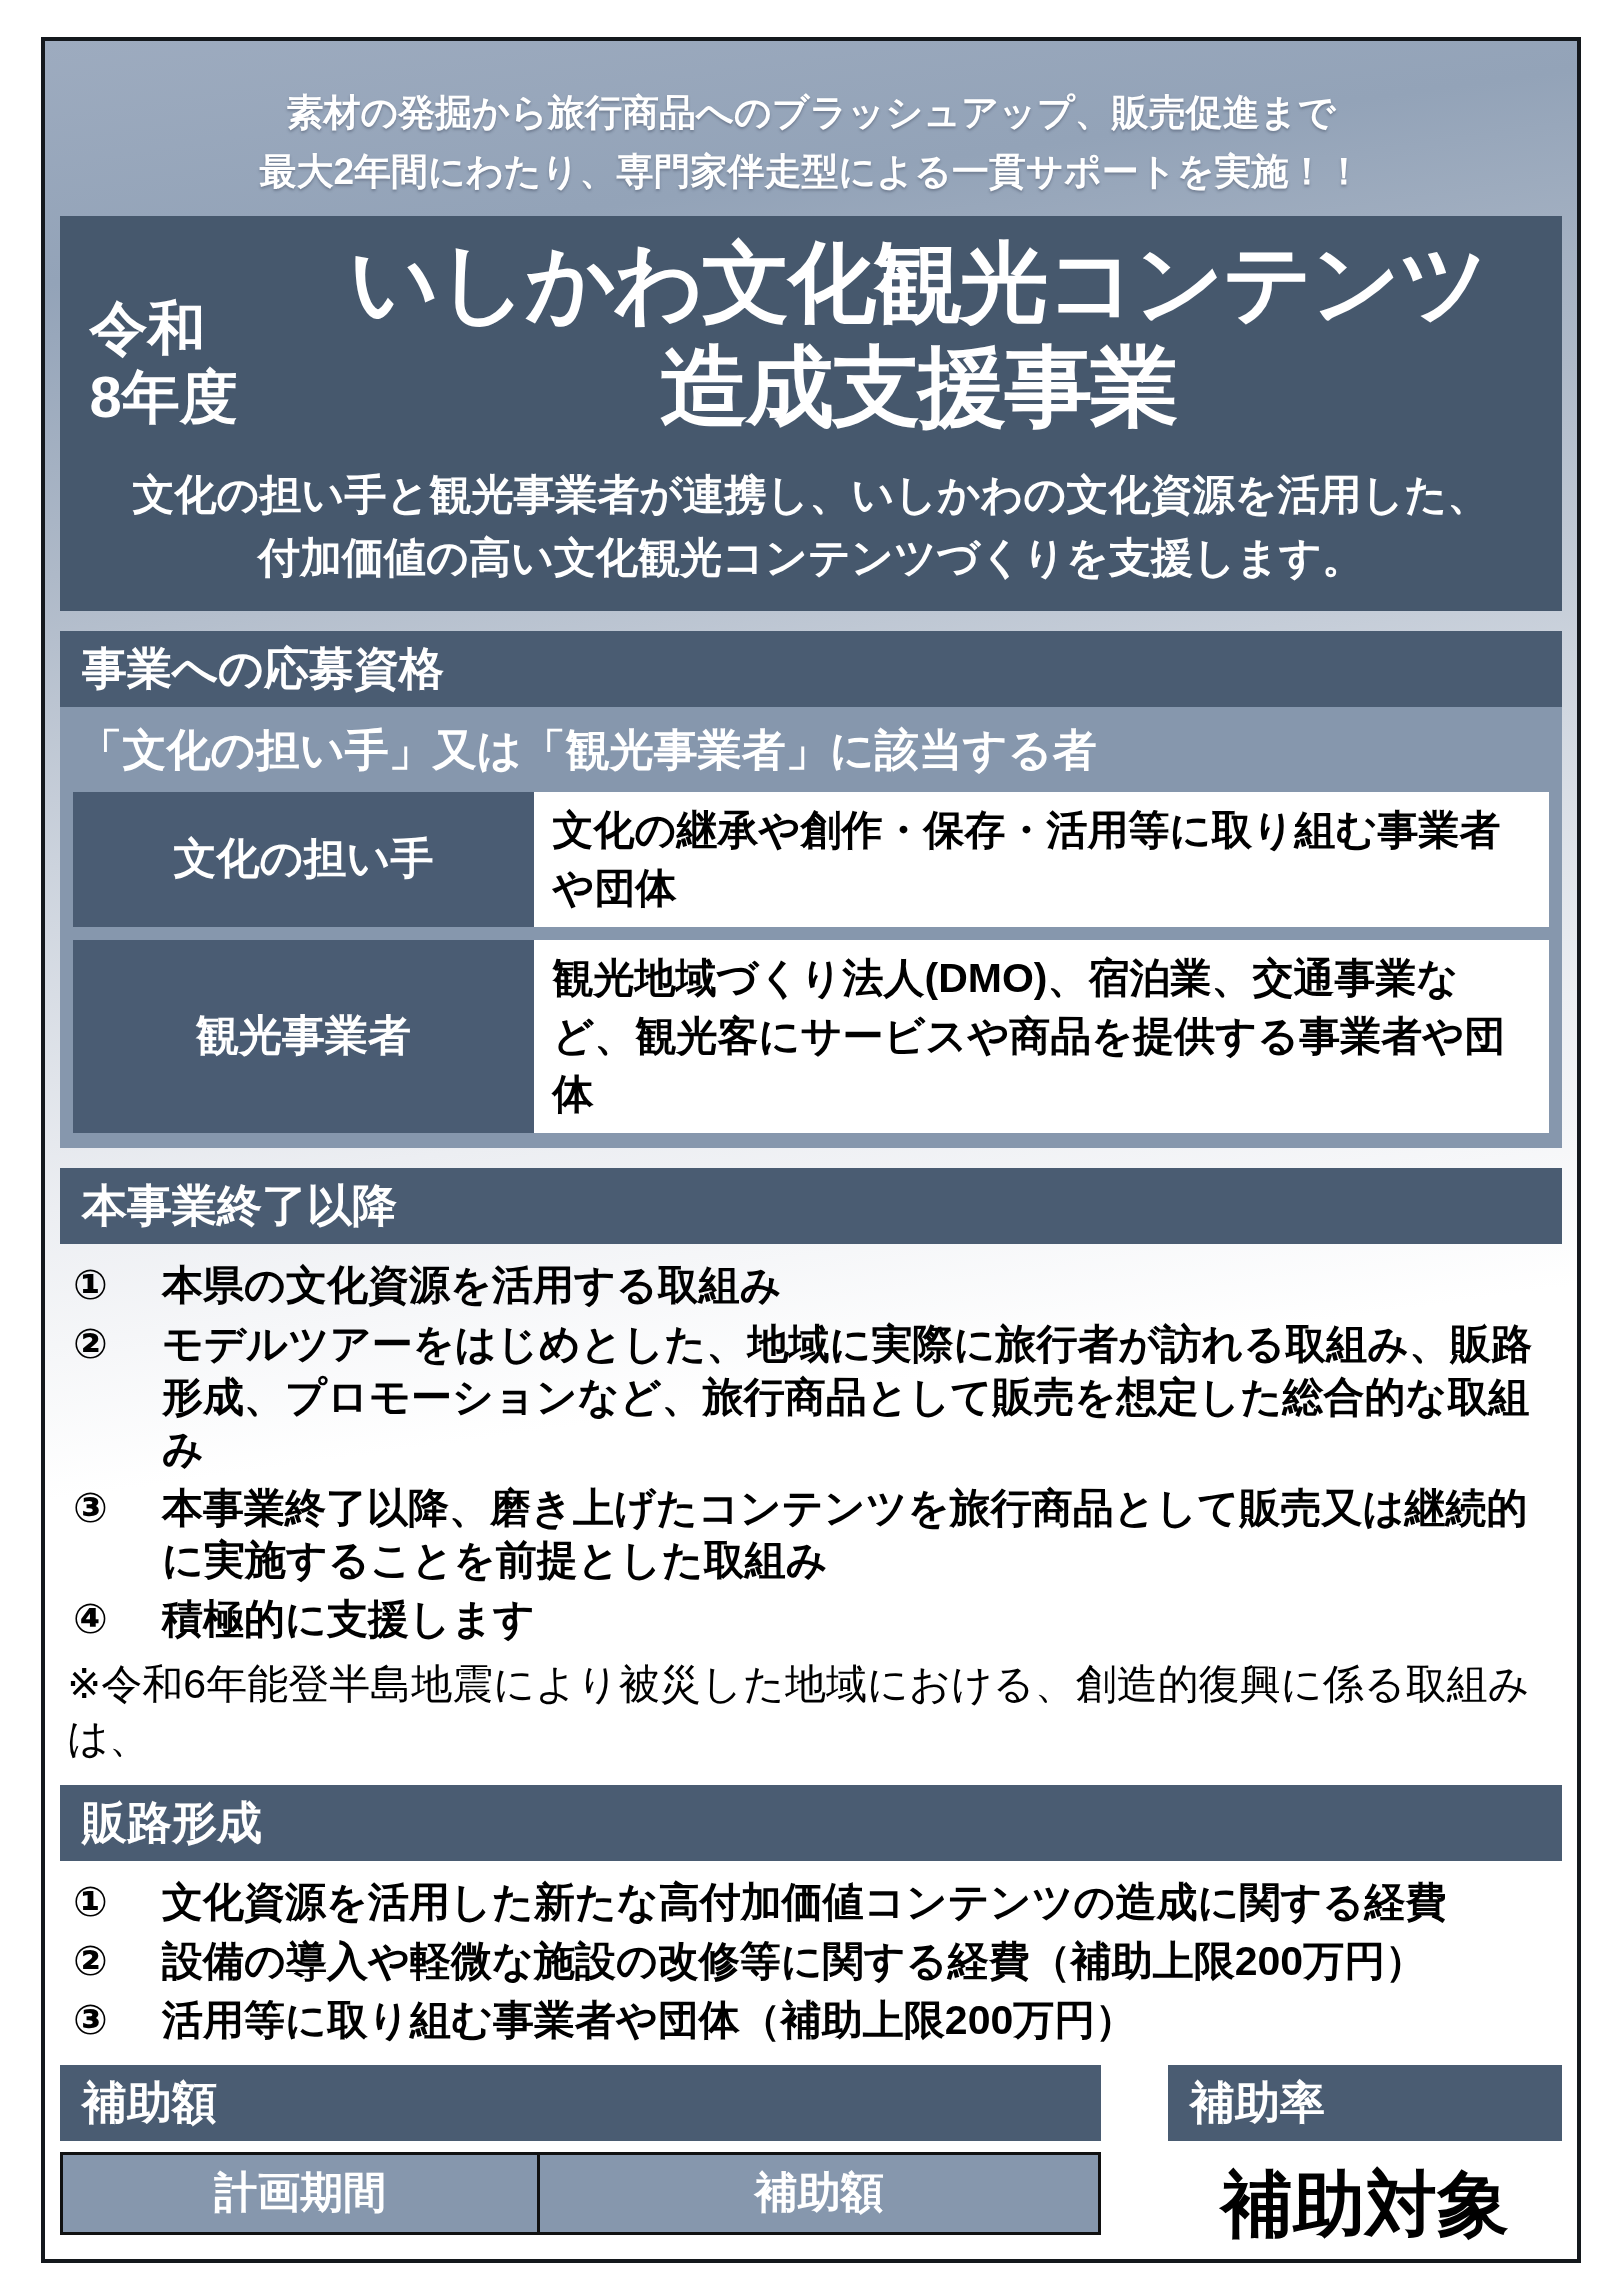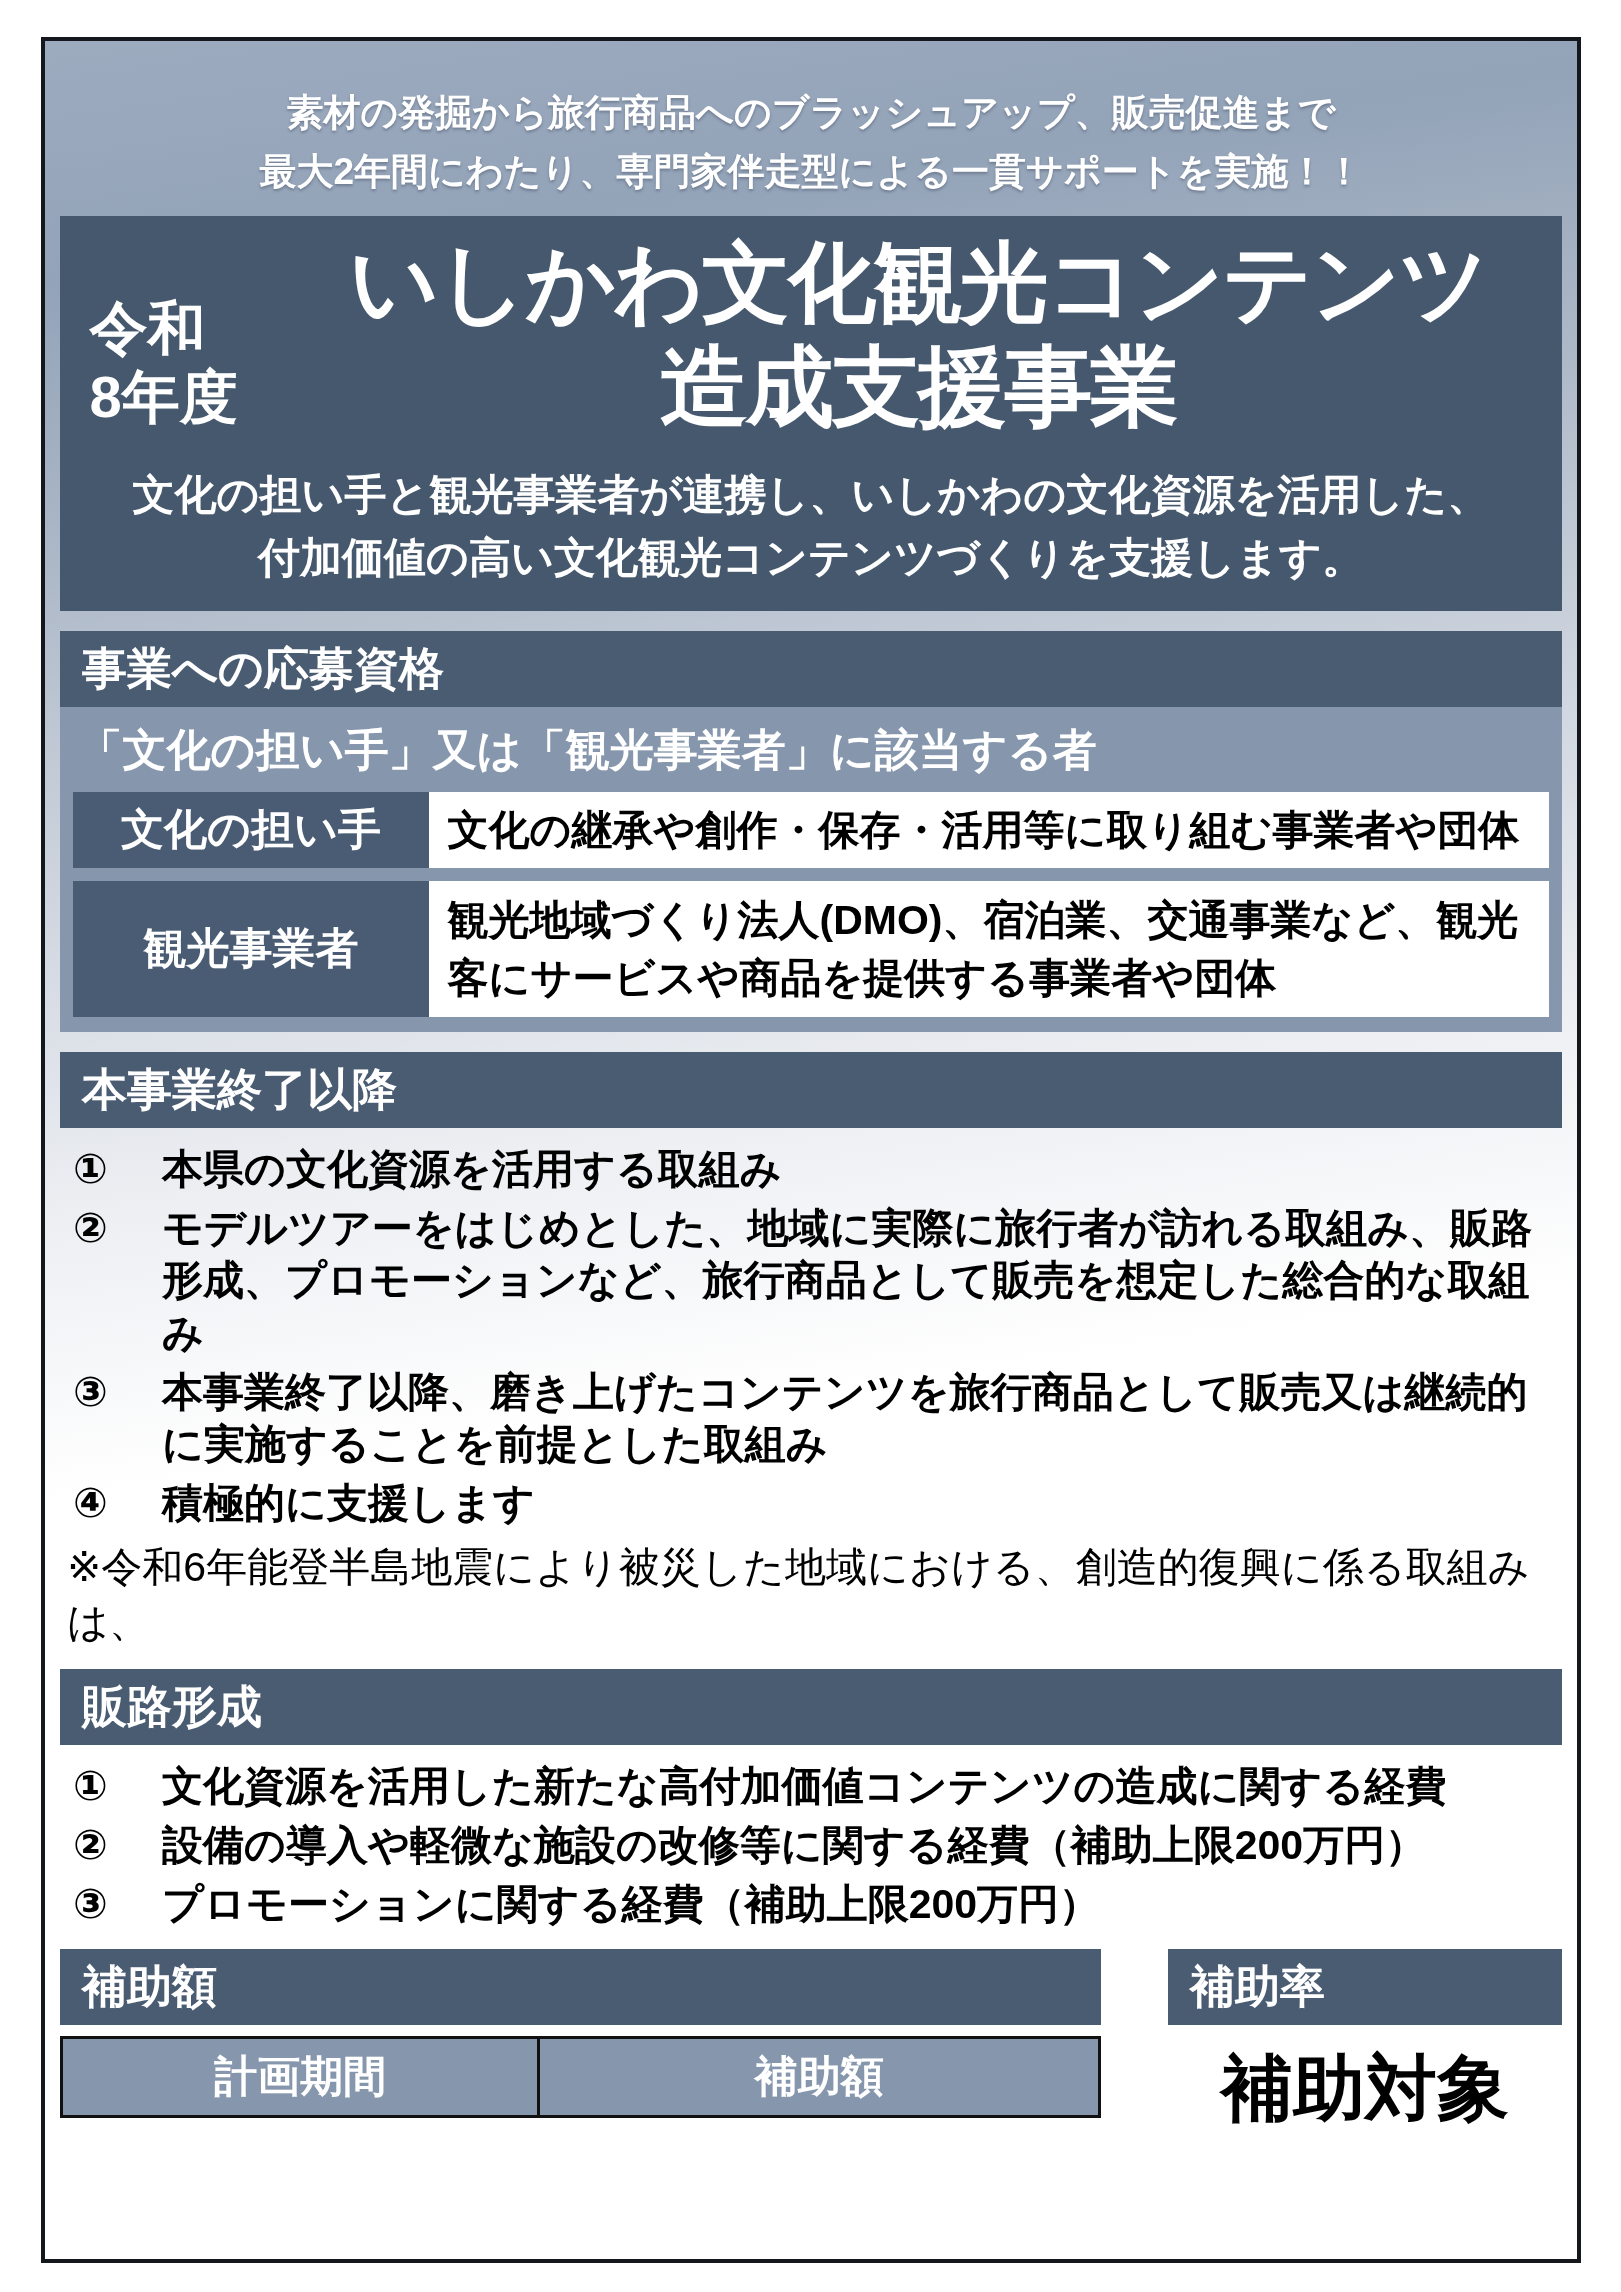"文化の担い手" .qlabel { width: 356px -> 461px }
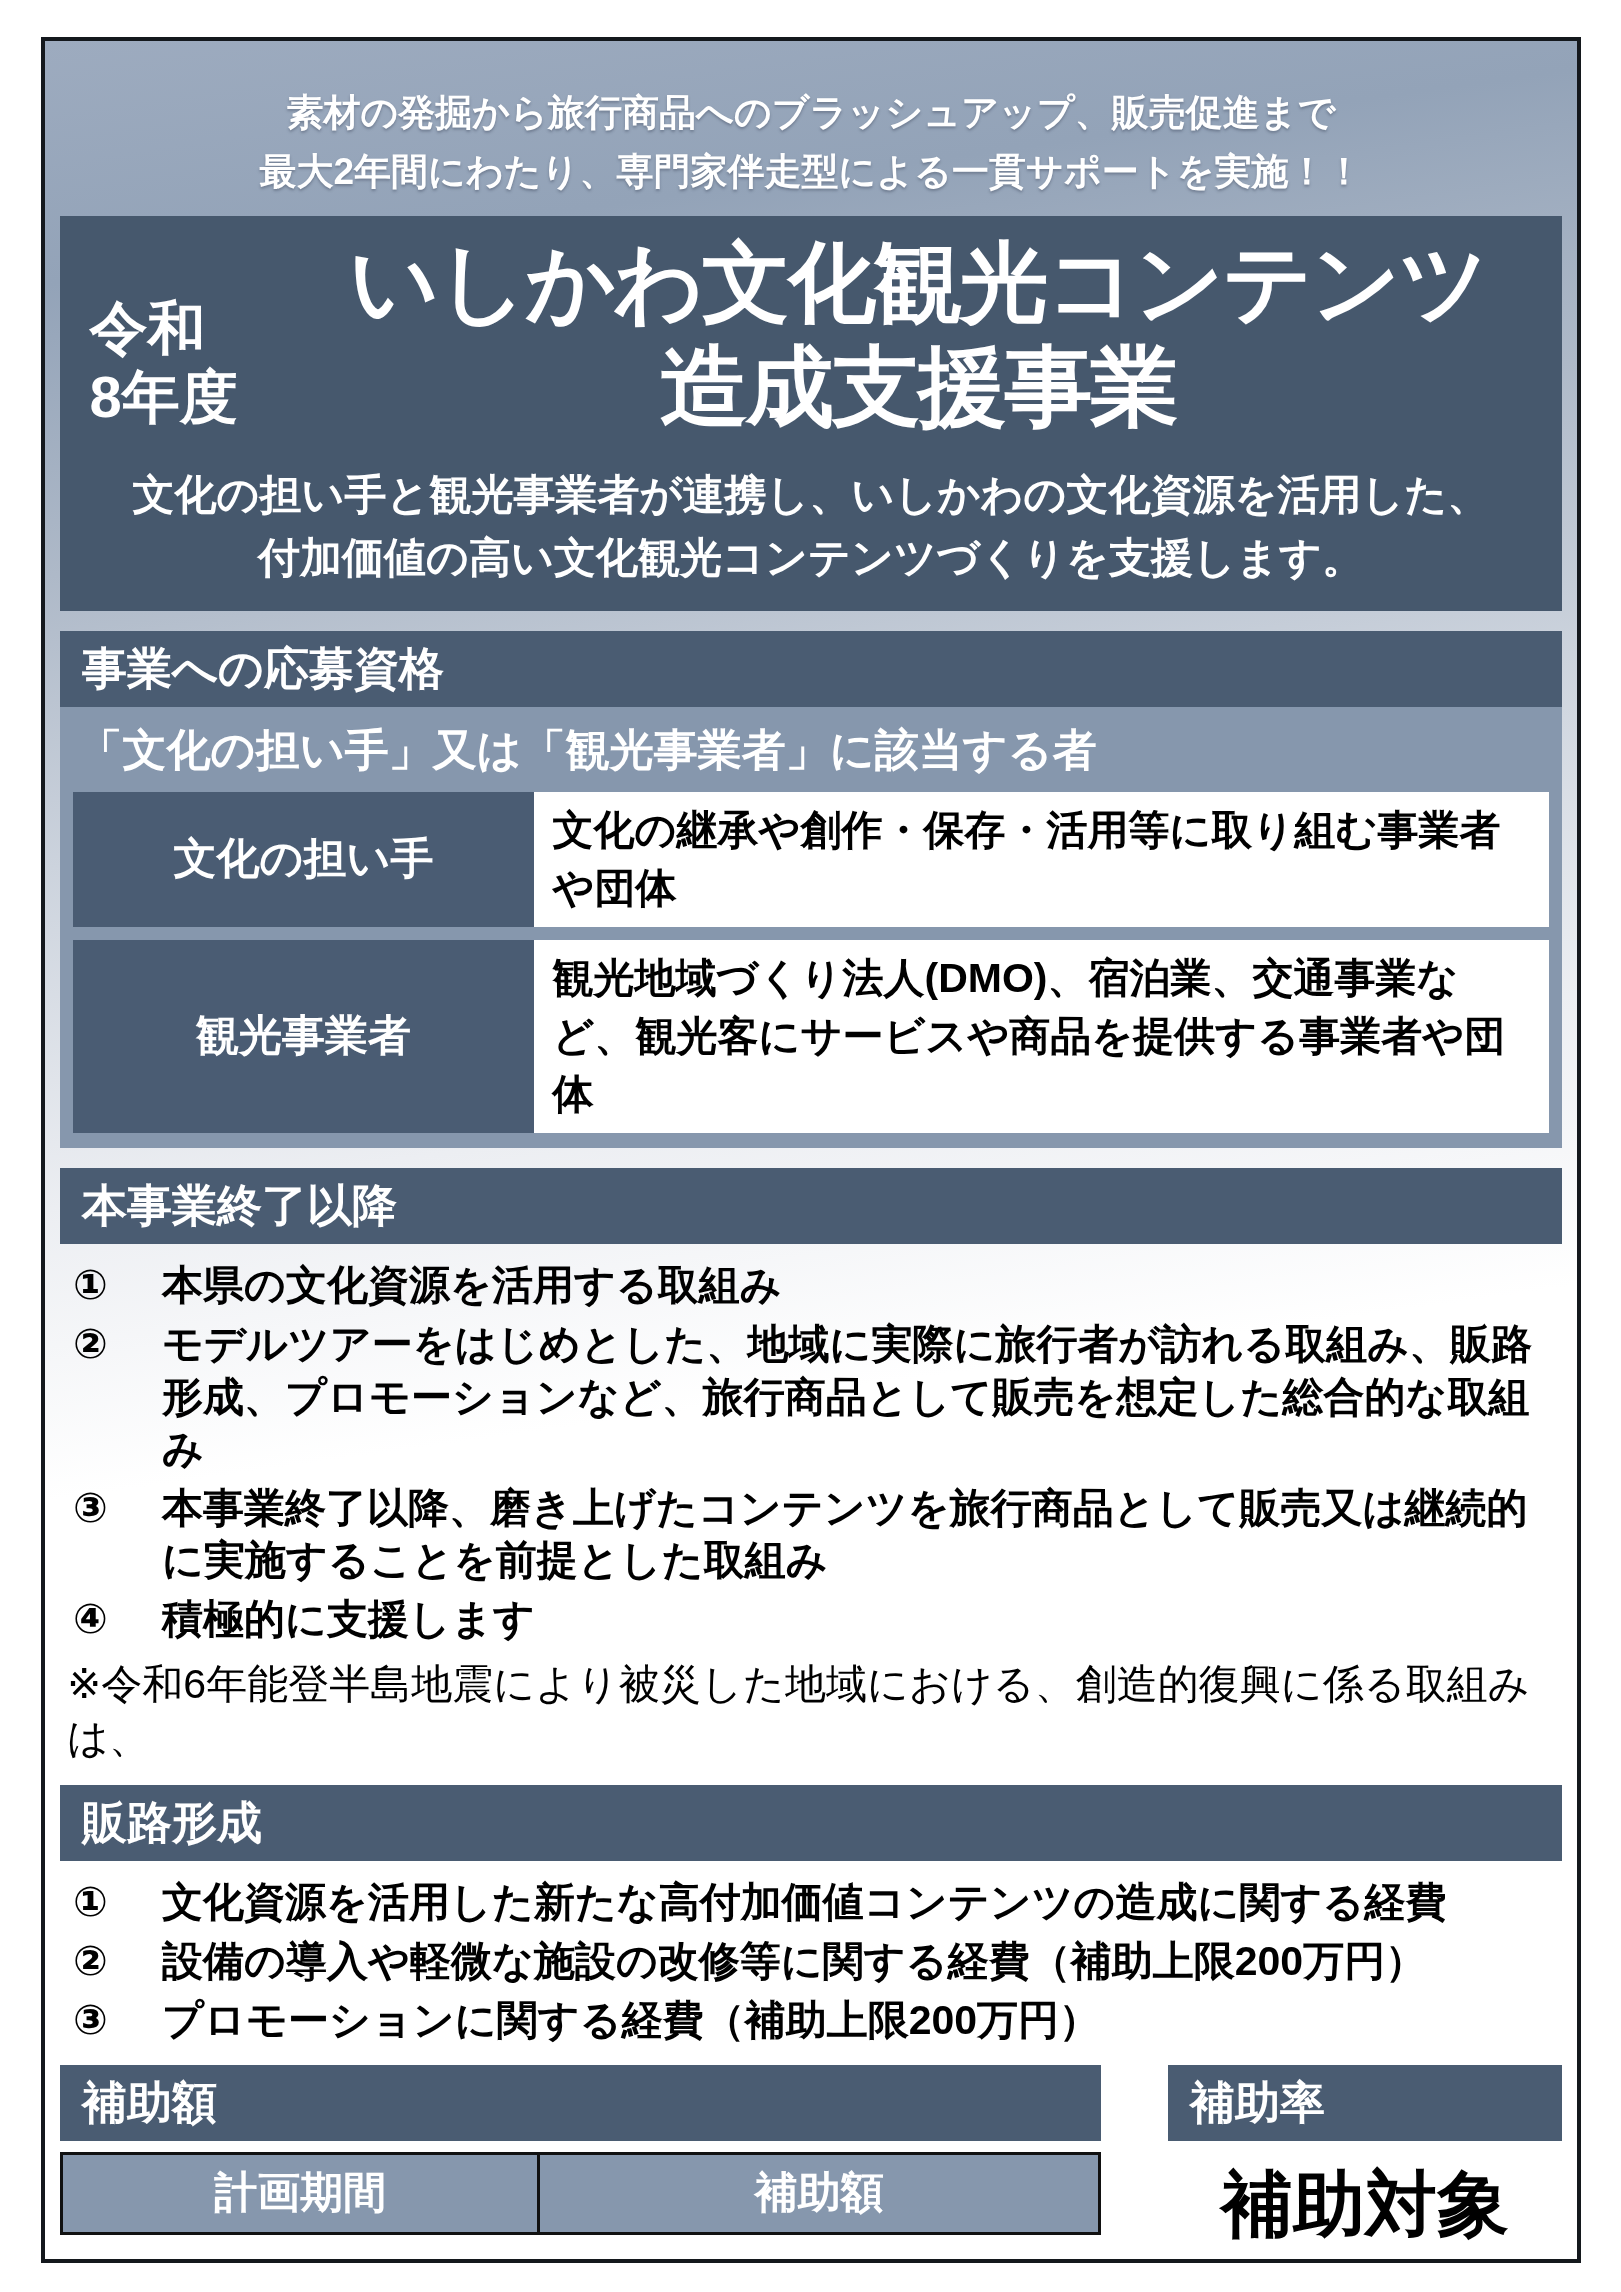"プロモーションに関する経費（補助上限200万円）" span.txt { text: プロモーションに関する経費 -> 活用等に取り組む事業者や団体 }
